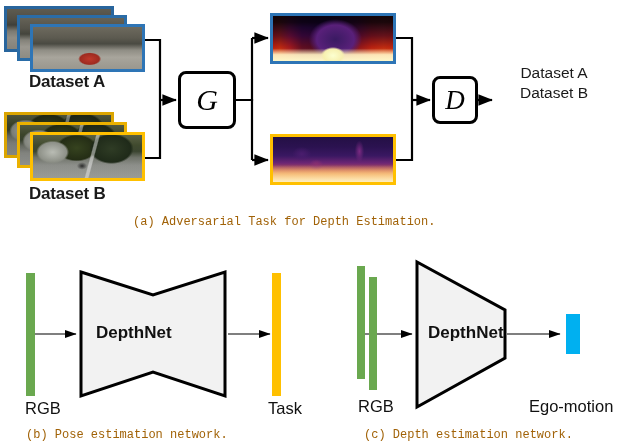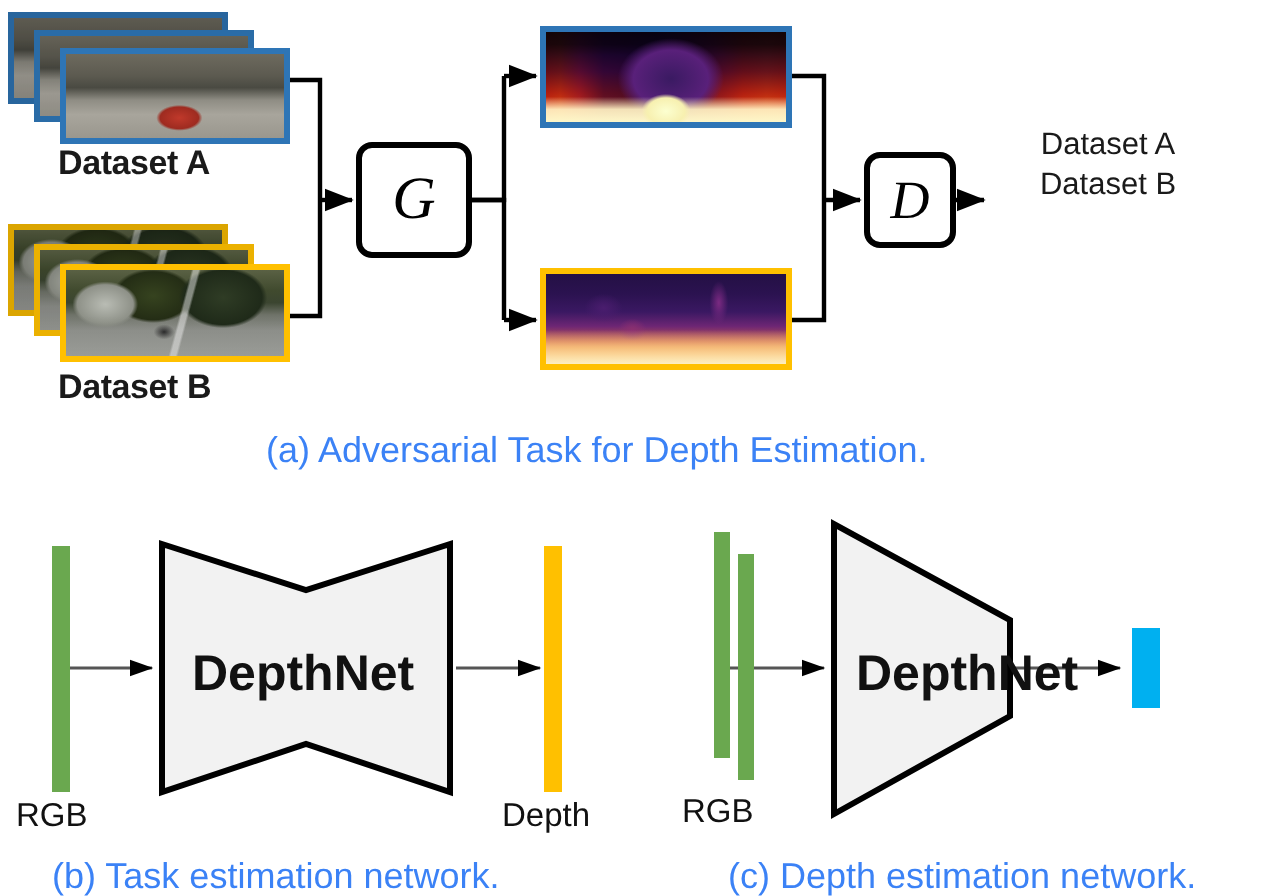"(a) Adversarial Task for Depth" .caption { color: #3b82f6 -> #a16207; font-family: none -> Liberation Mono, monospace; font-size: 18px -> 12px }
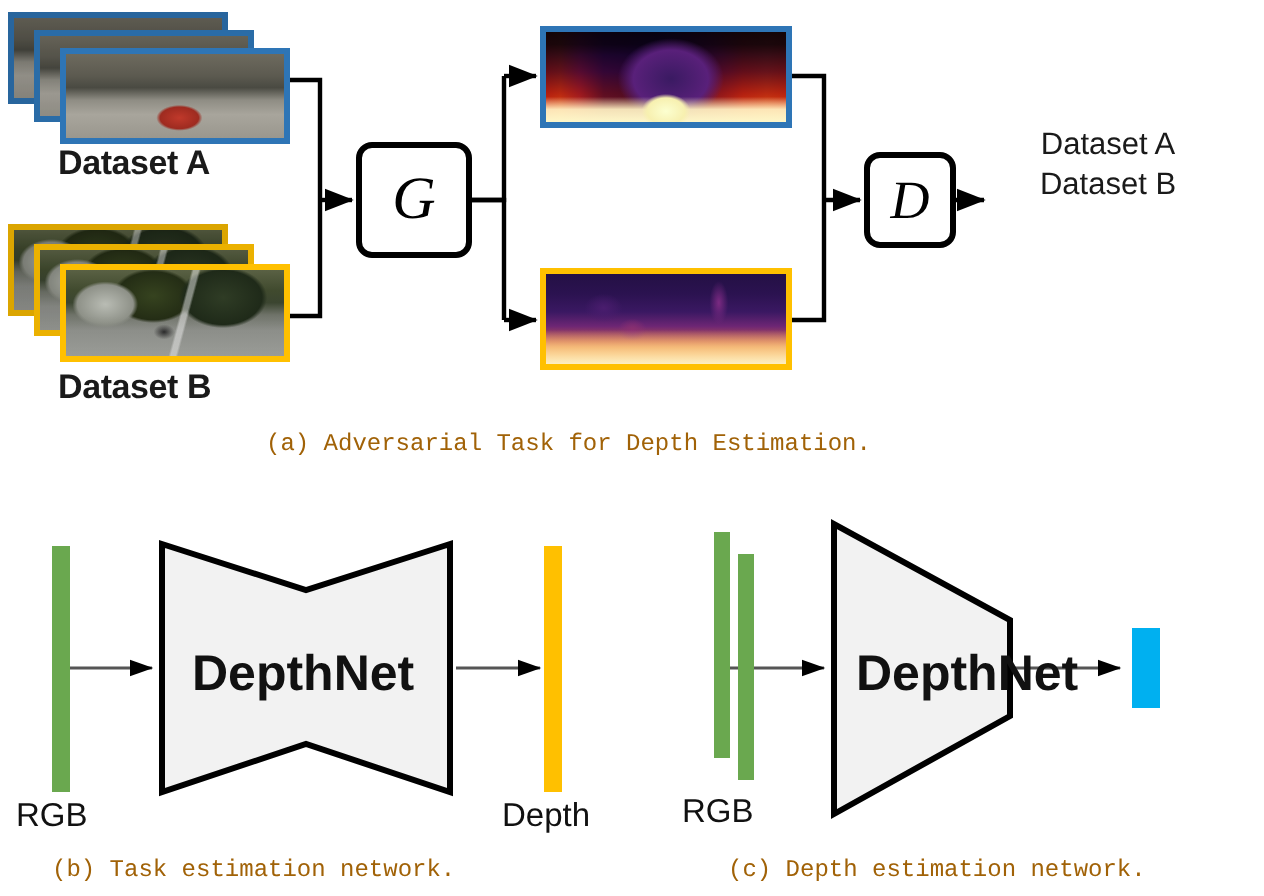"DepthNet" .netlabel { font-size: 25px -> 17px }
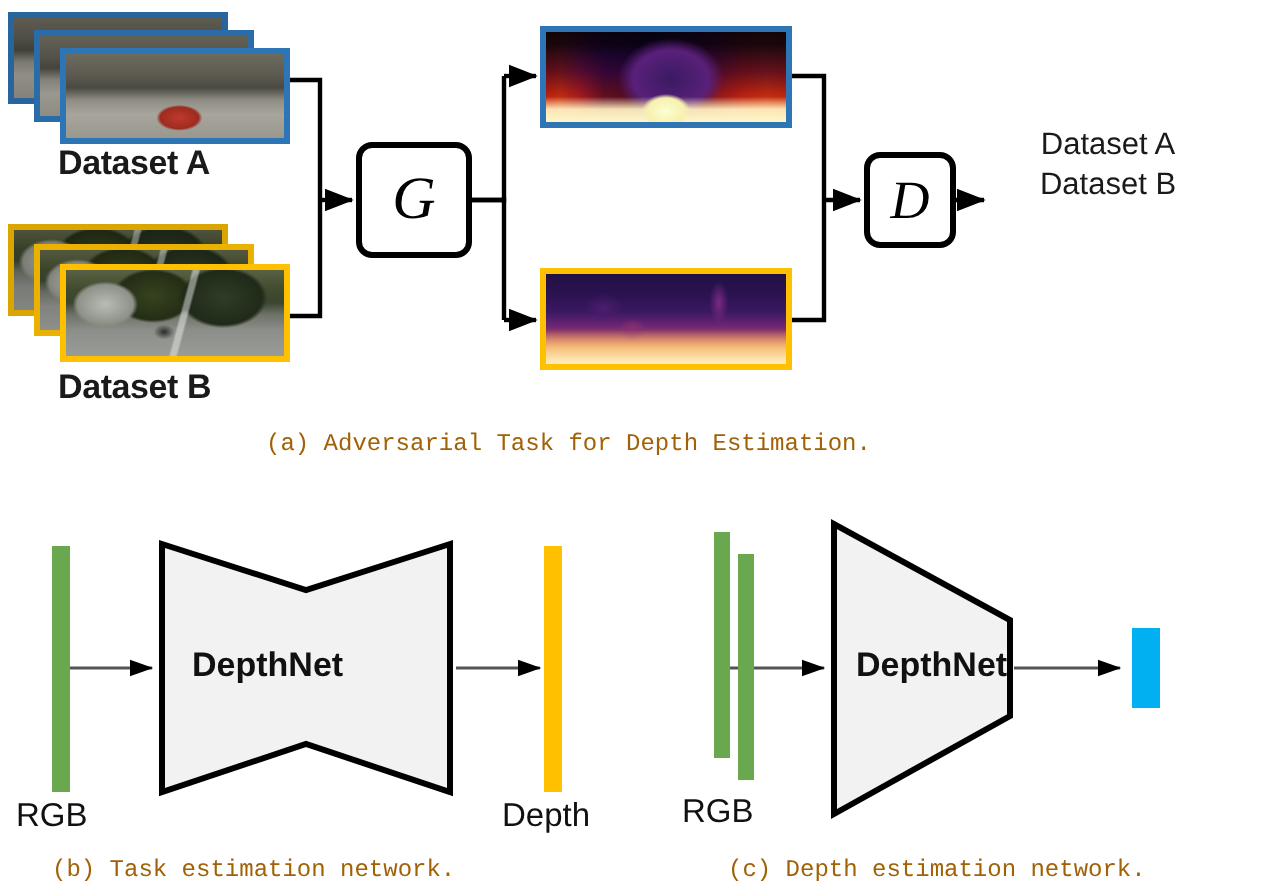"RGB" .iolabel { margin-left: none -> 17px }
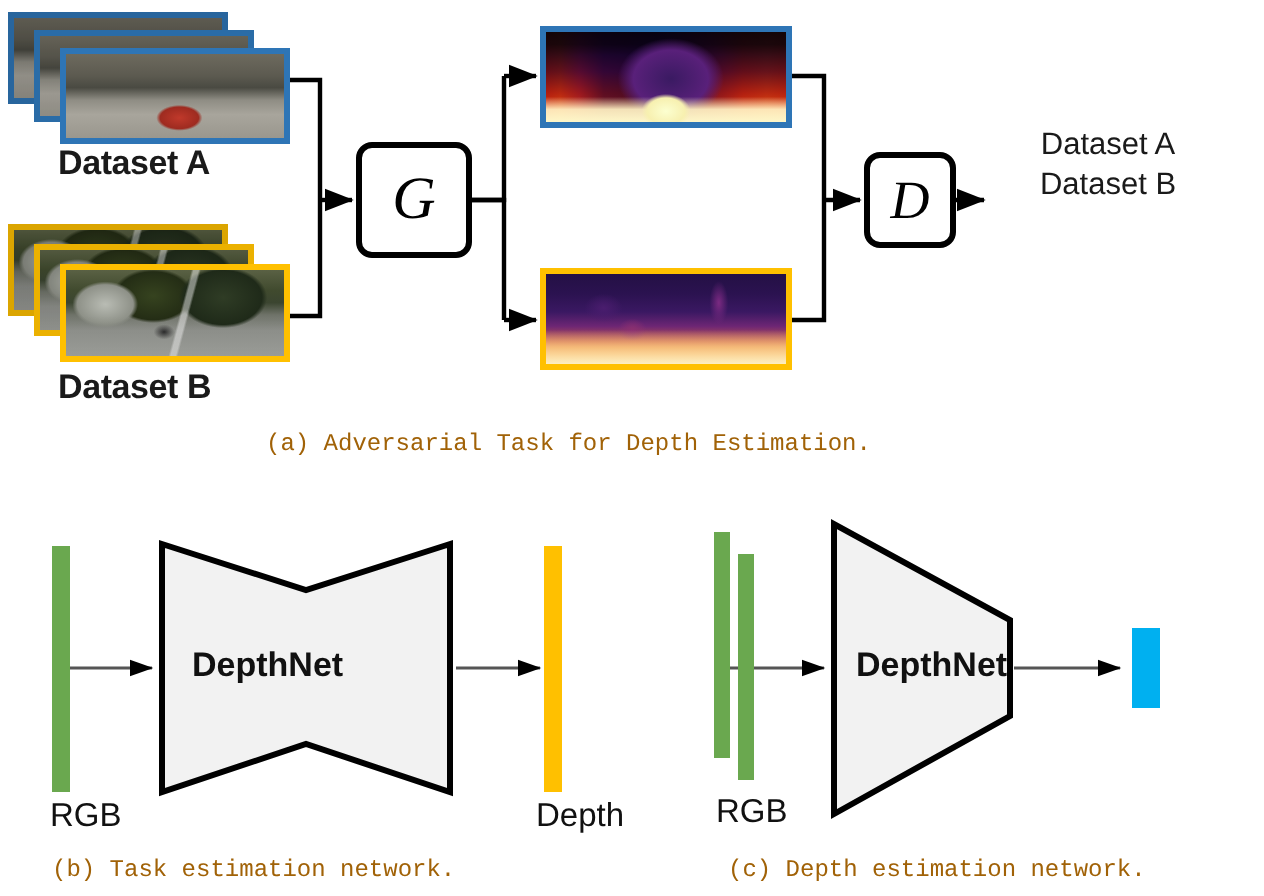"Depth" div.iolabel { text: Depth -> Task }
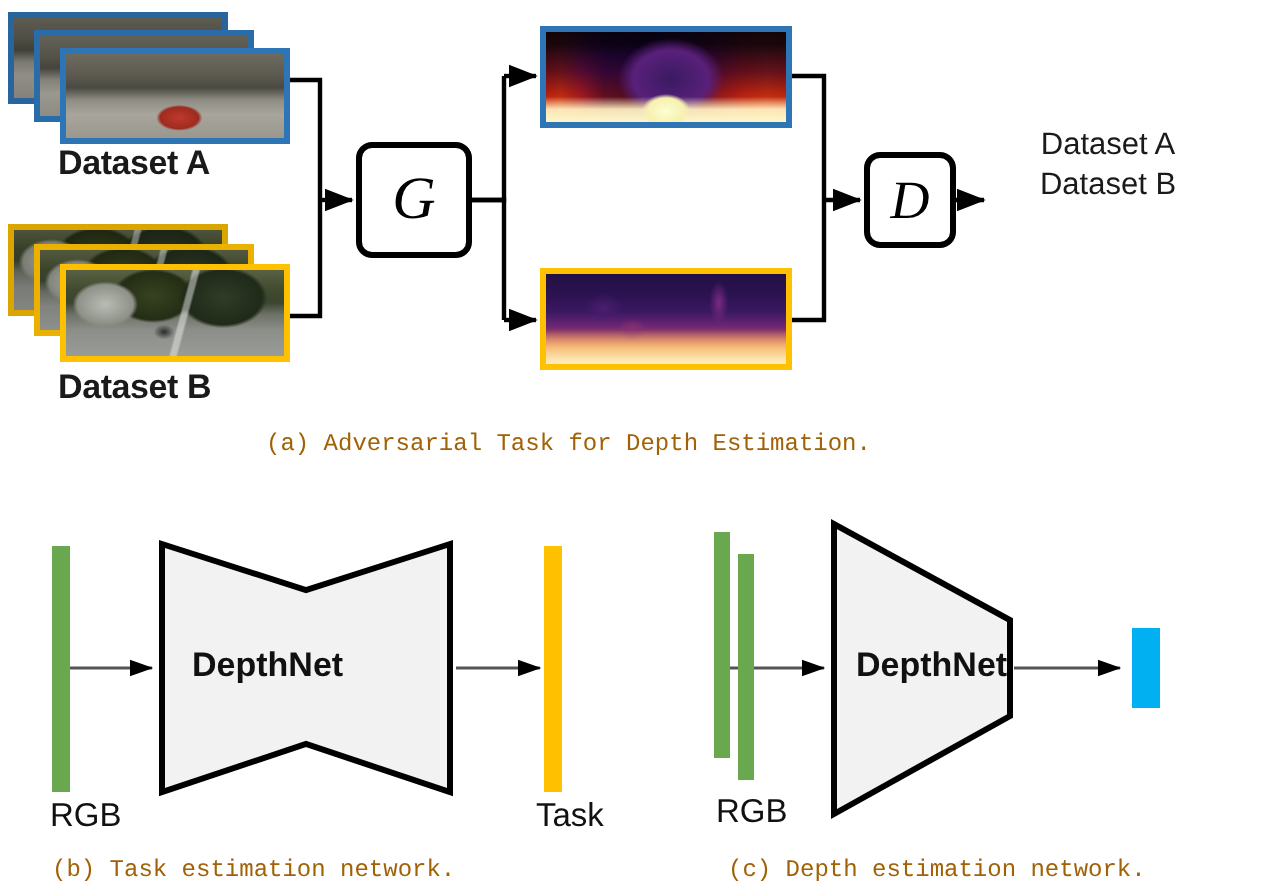"Ego-motion" div.iolabel { html: none -> <div>Ego-motion</div> }
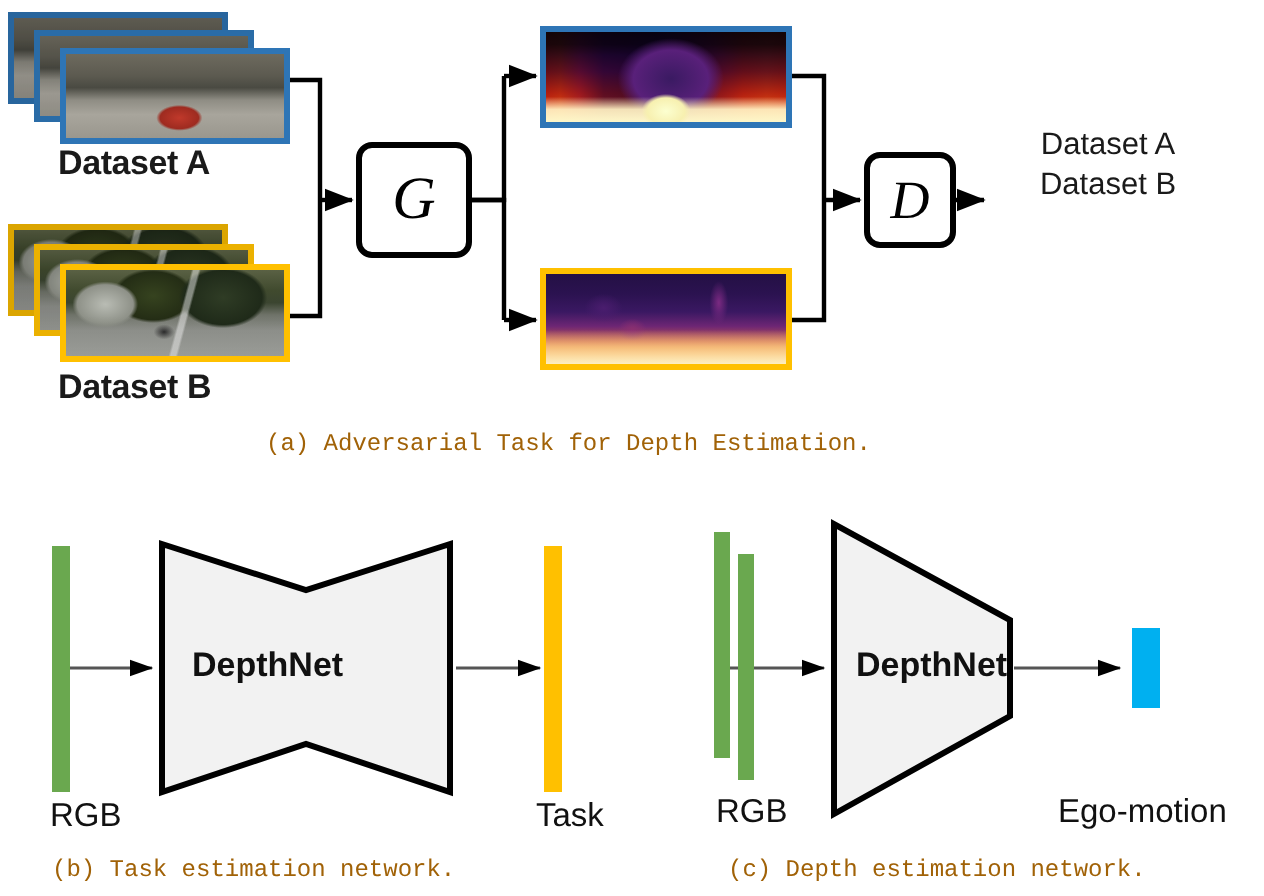"(b) Task estimation network." div.caption { text: Task -> Pose }
